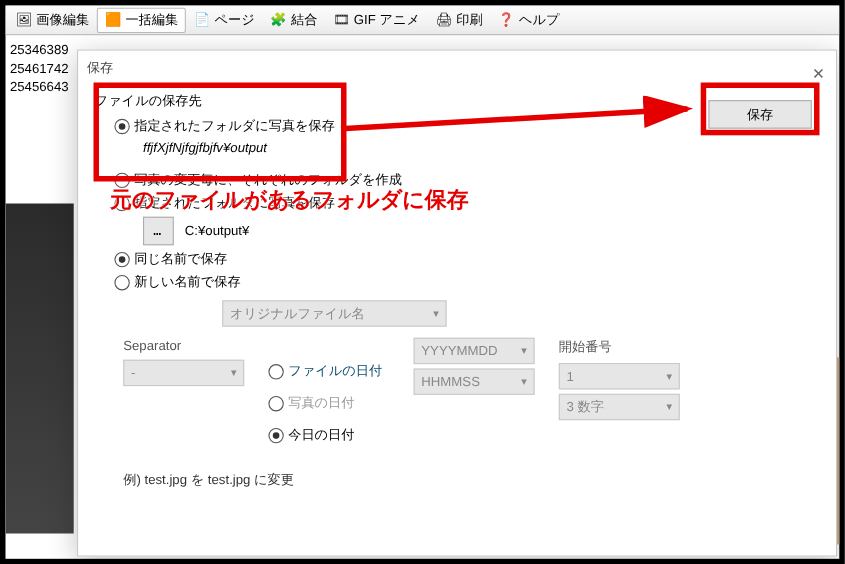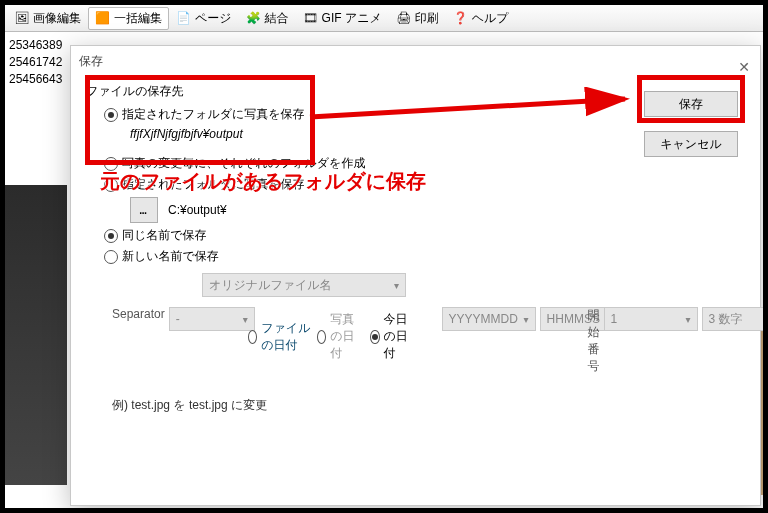"キャンセル" div.btn { html: <div> <span>キャンセル</span> </div> -> none }
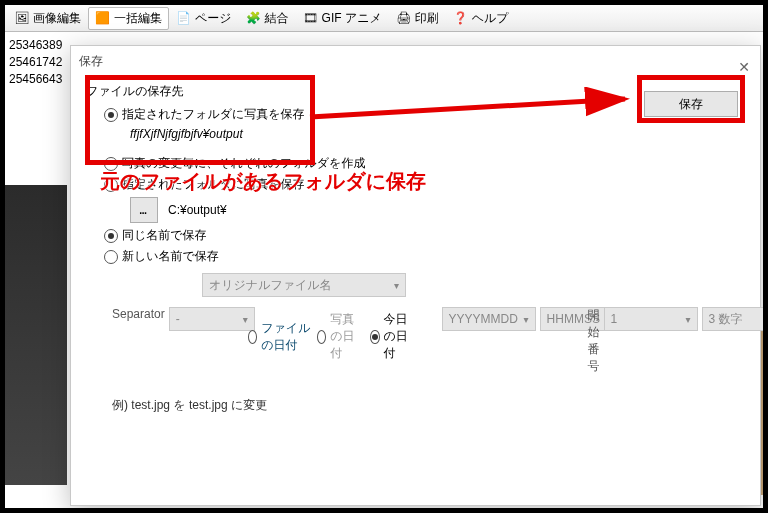"Separator" .col { flex-direction: row -> column }
